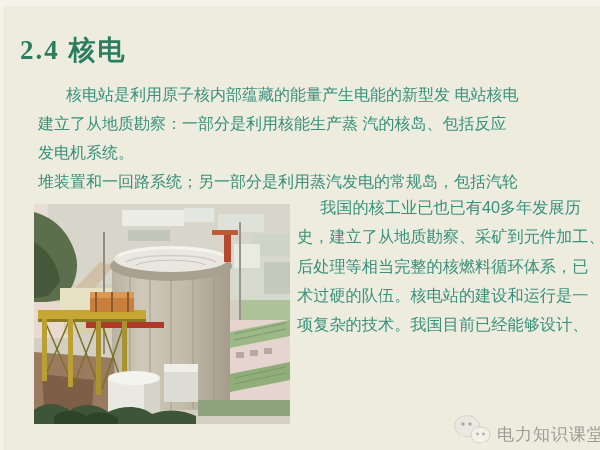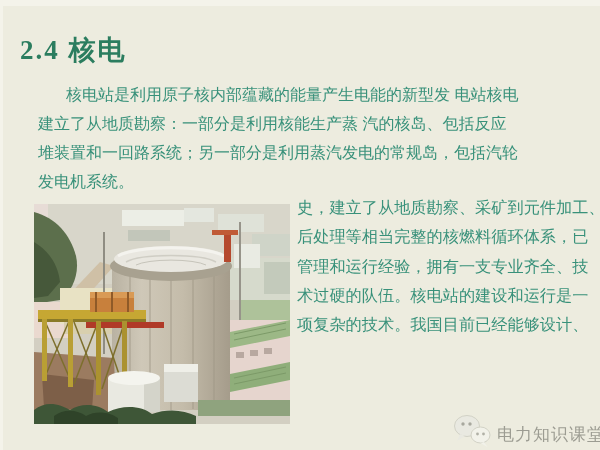"堆装置和一回路系统；另一部分是利用蒸汽发电的常规岛，包括汽轮" div.ln { order: before "发电机系统。" -> after "发电机系统。" }
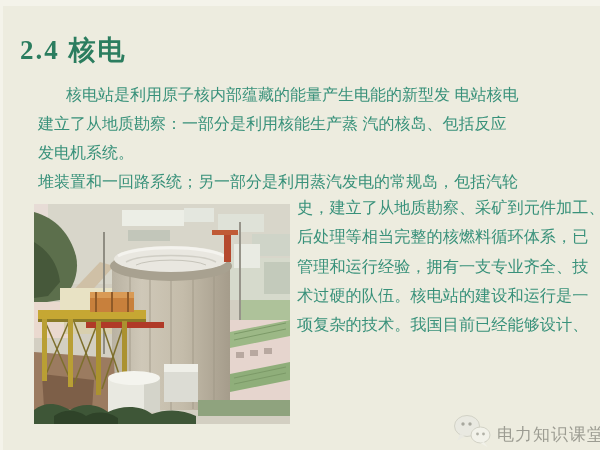"我国的核工业已也已有40多年发展历" div.ln { html: none -> <div>我国的核工业已也已有40多年发展历</div> }
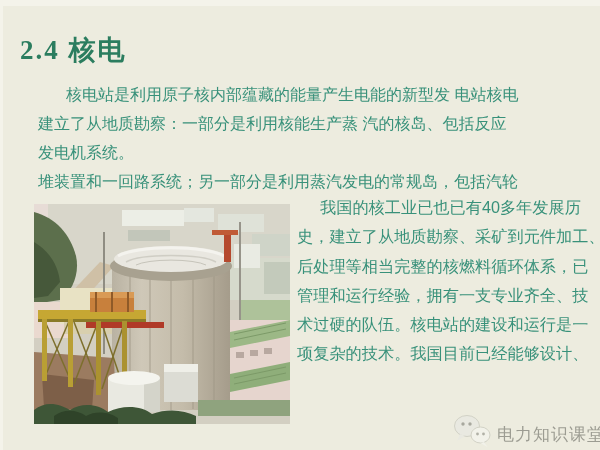"管理和运行经验，拥有一支专业齐全、技" div.ln { html: <div>管理和运行经验，拥有一支专业齐全、技</div> -> none }
